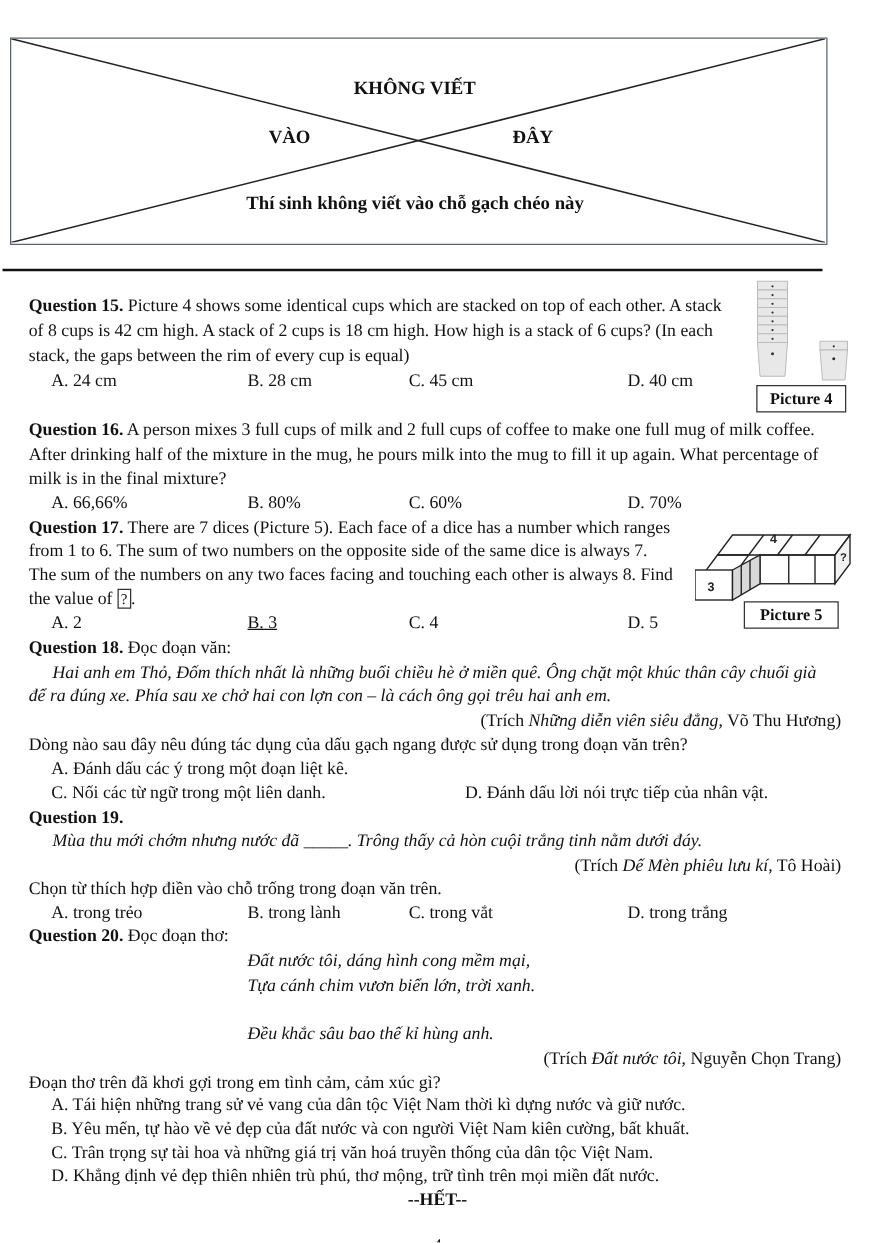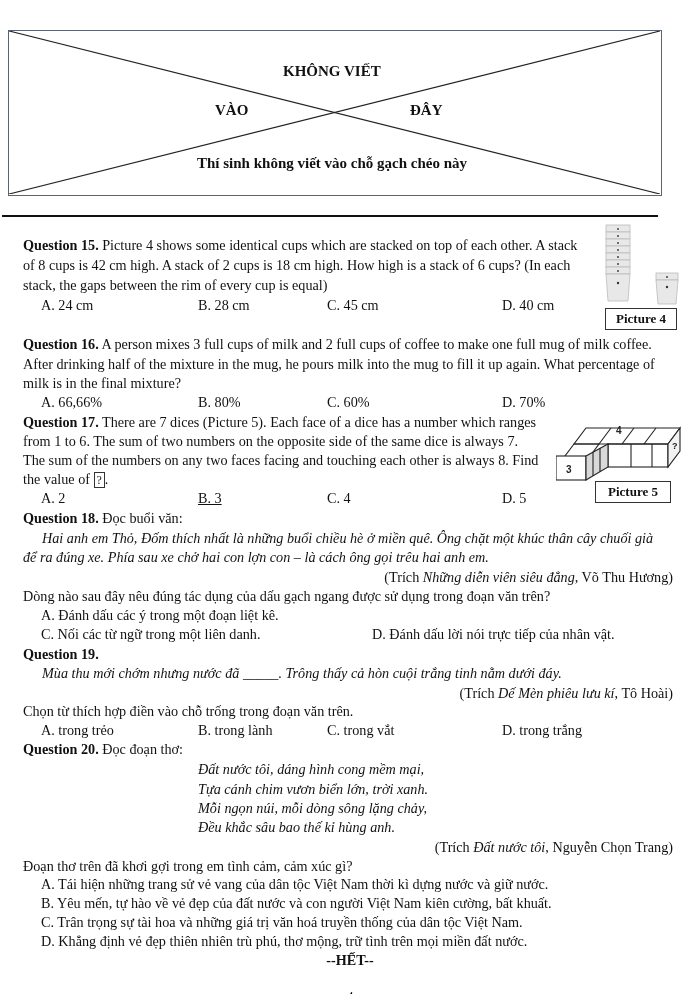"Đọc buổi văn:" span { text: buổi -> đoạn }
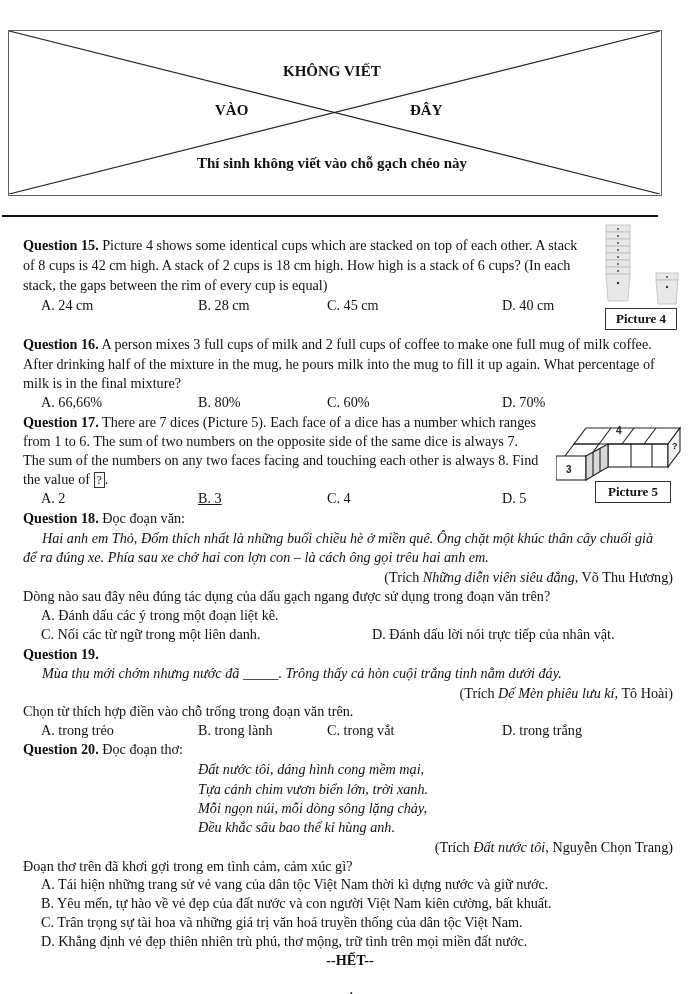"Mỗi ngọn núi, mỗi dòng" div.abs { html: <div><i>Mỗi ngọn núi, mỗi dòng sông lặng chảy,</i></div> -> none }
